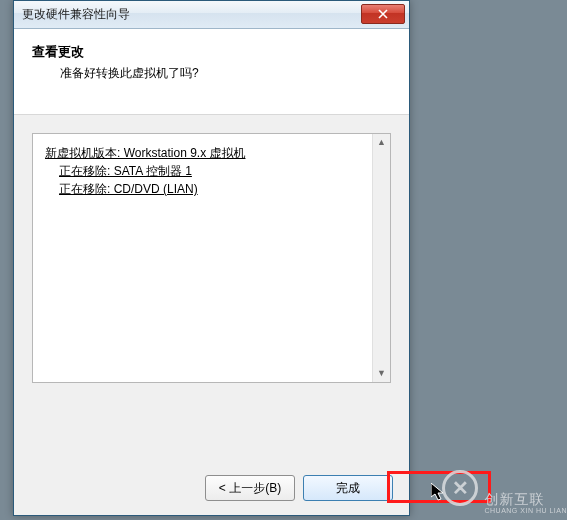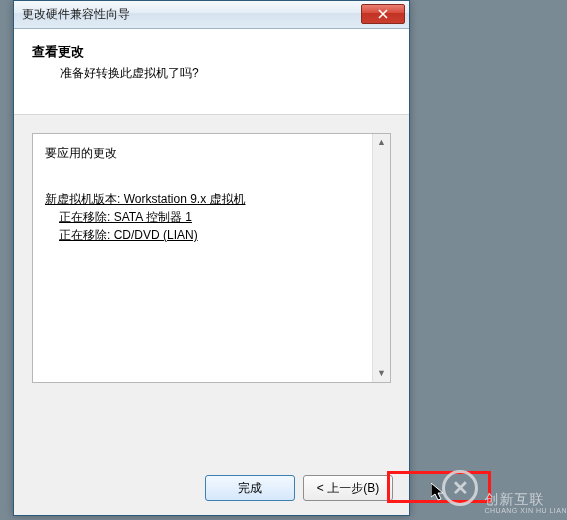"要应用的更改" div.changes-label { html: <div>要应用的更改</div> -> none }
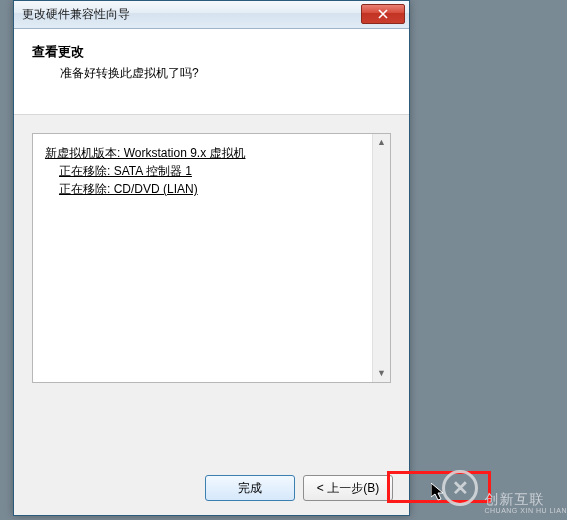"完成" button.btn { order: before "< 上一步(B)" -> after "< 上一步(B)" }
